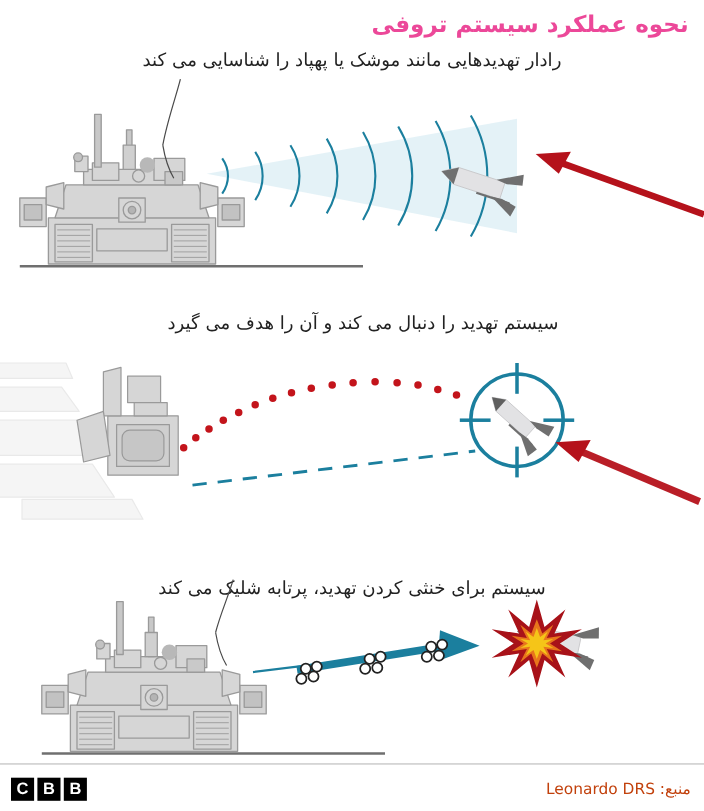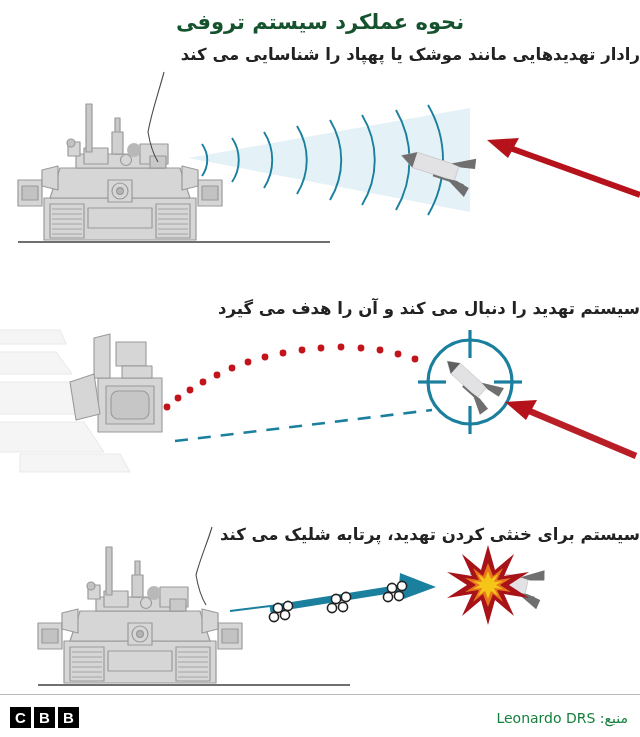"نحوه عملکرد سیستم تروفی" .title { color: #14532d -> #ec4899; text-align: center -> none }
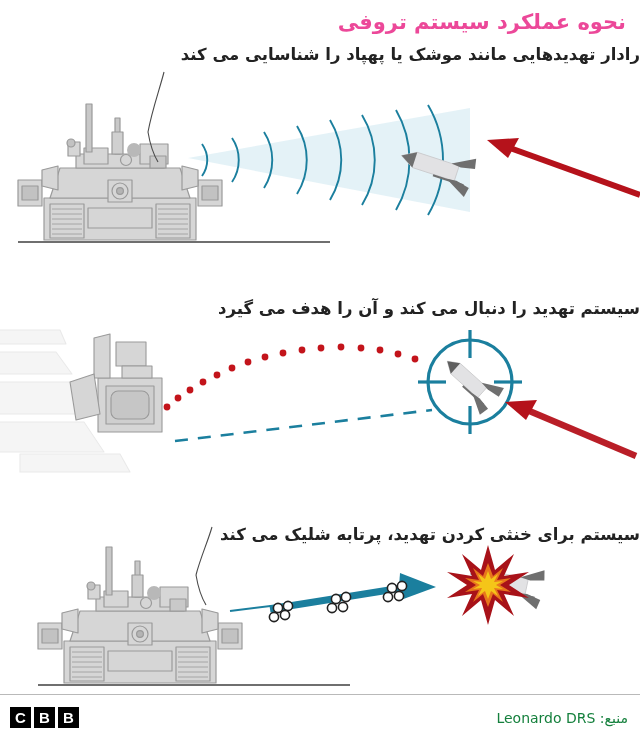"رادار تهدیدهایی مانند موشک یا" .caption { font-weight: 700 -> 400; text-align: none -> center }
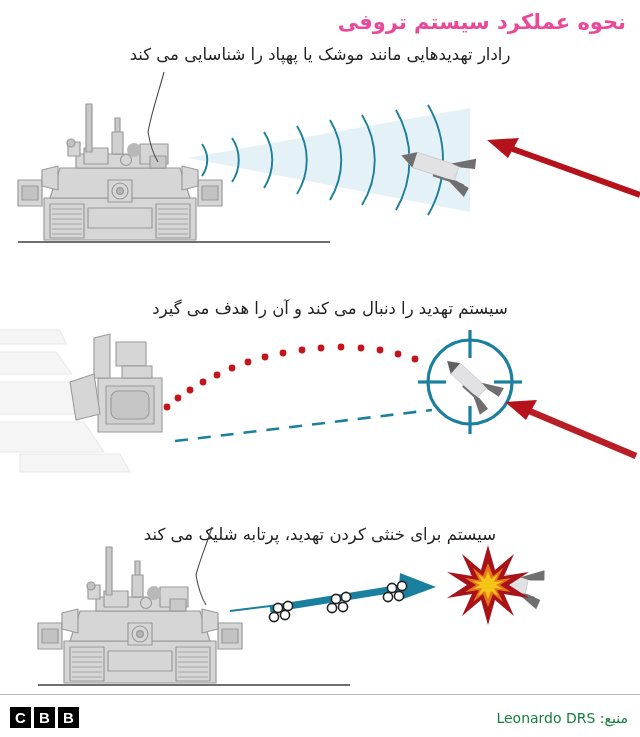"سیستم تهدید را دنبال می" .cap2 { top: 298px -> 283px }
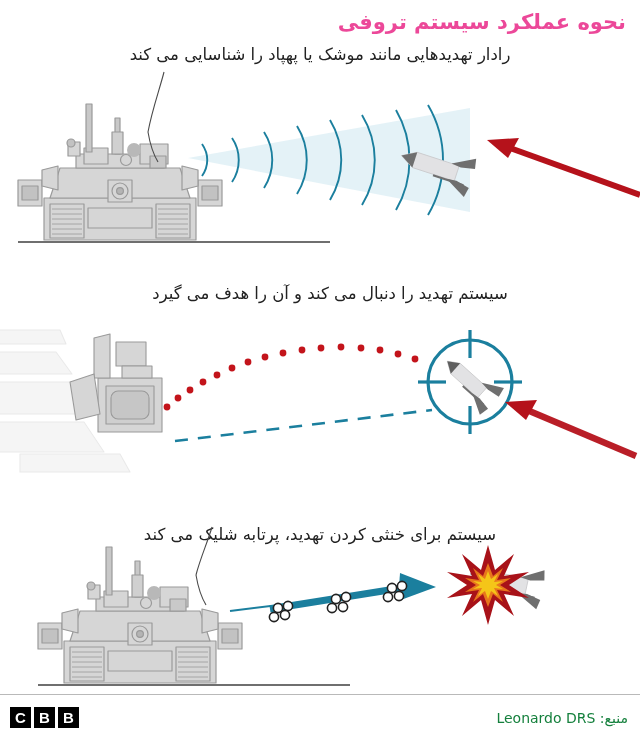"منبع: Leonardo DRS" .source { color: #15803d -> #c2410c }
